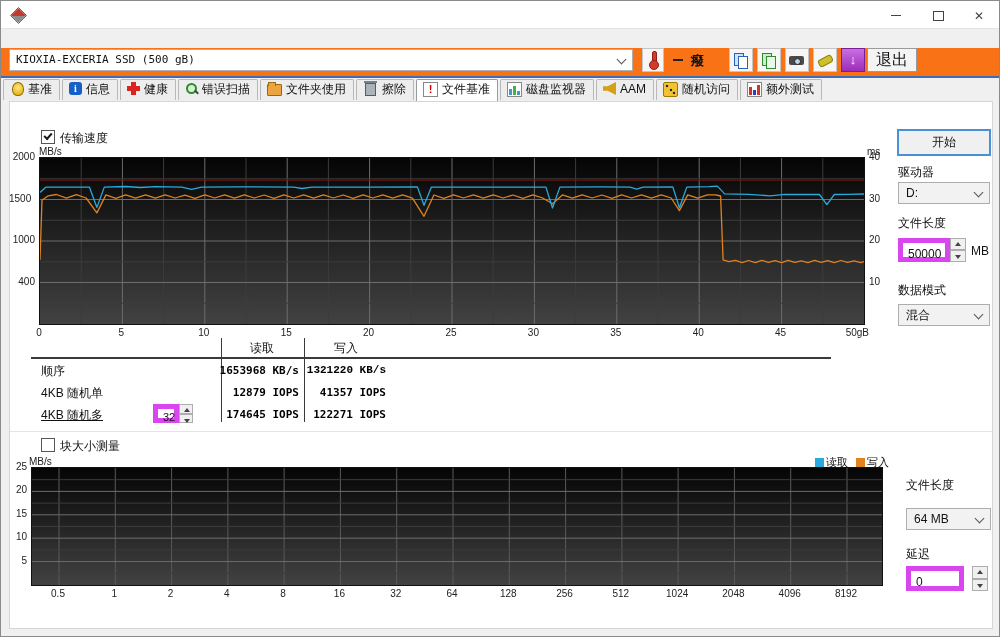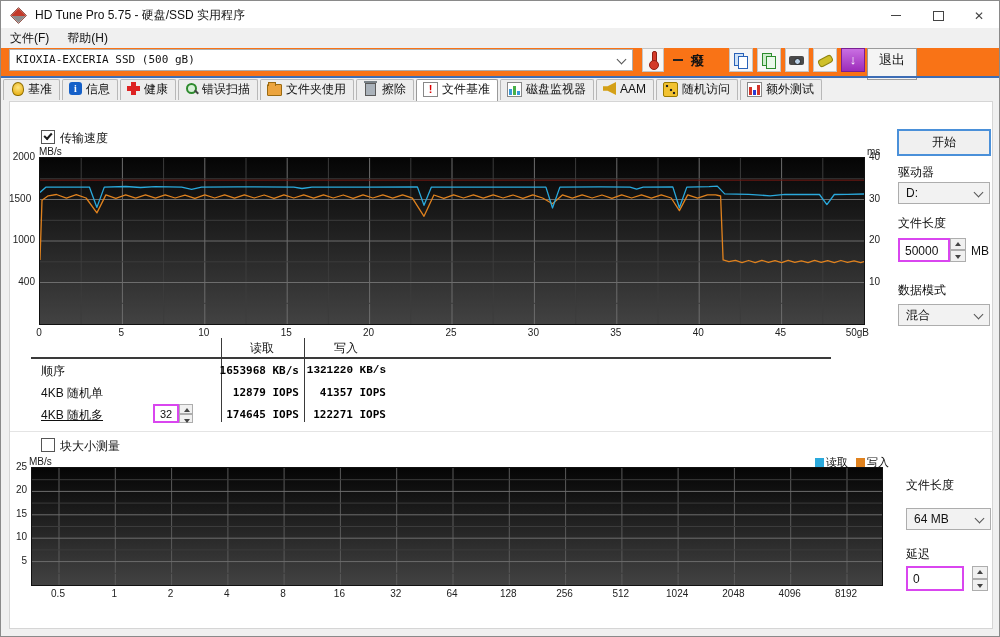"HD Tune Pro 5.75 -" span.title-text { html: <span>HD Tune Pro 5.75 - 硬盘/SSD 实用程序</span> -> none }
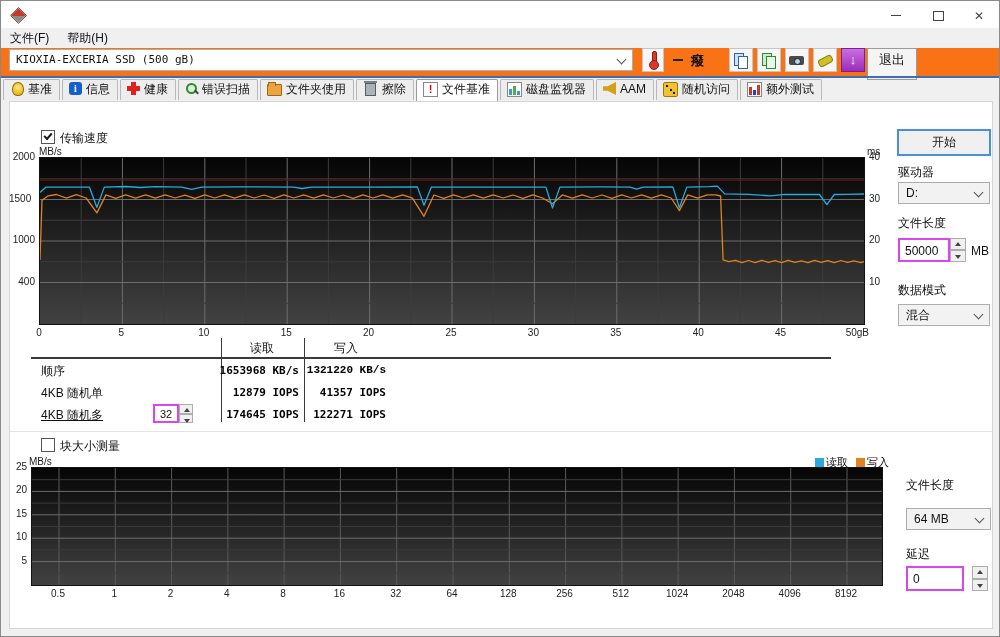"文件(F) 帮助(H)" div.menubar { html: <div><div>文件(F)</div><div>帮助(H)</div></div> -> none }
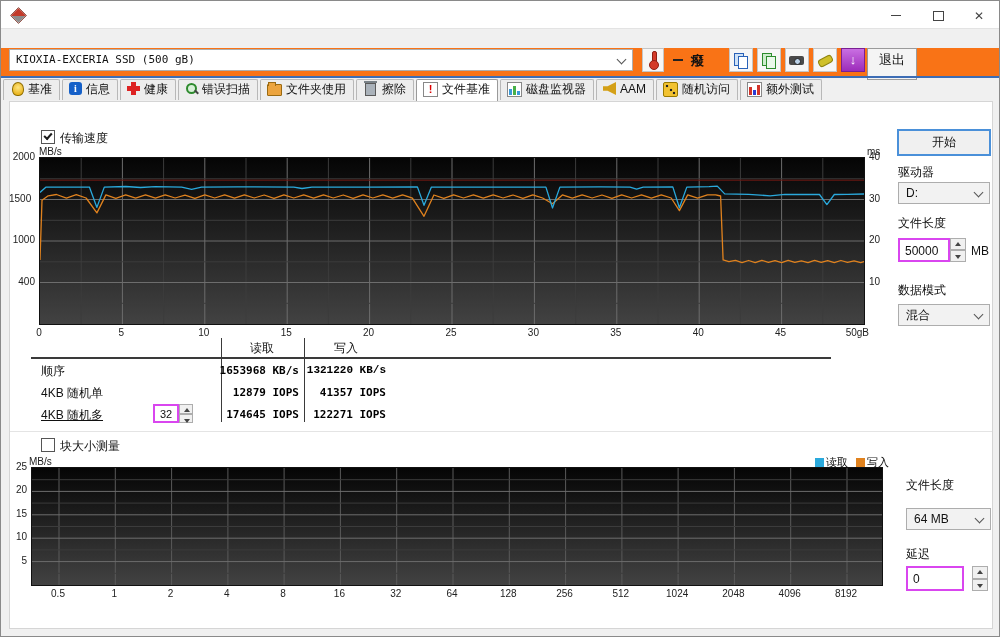"退出" .exit-btn { font-size: 13px -> 16px; height: 32px -> 24px }
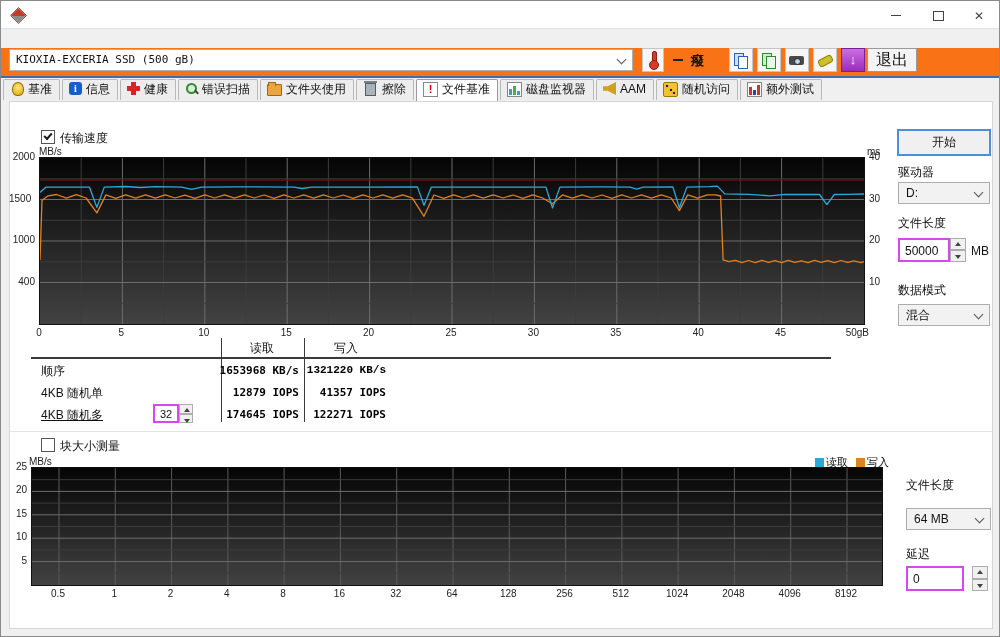"50000" .spin-input { border: 2px solid #d946ef -> 5px solid #d946ef }
